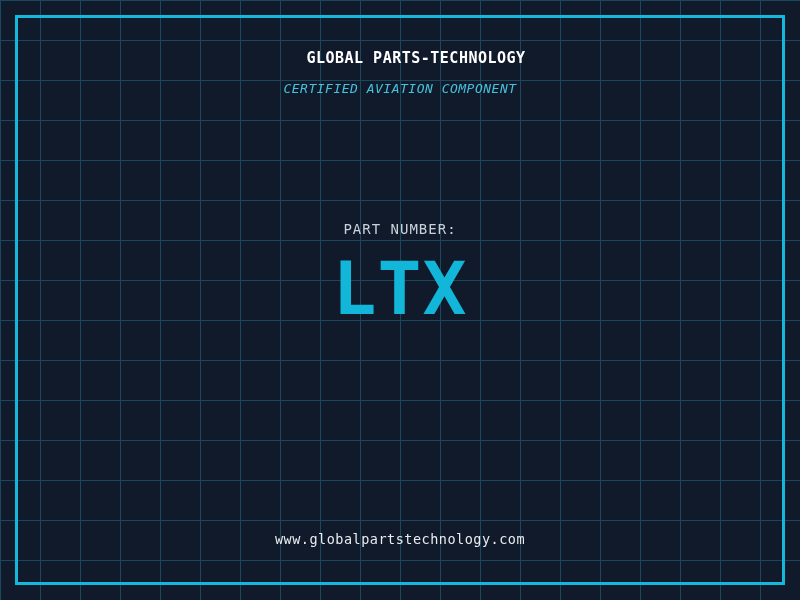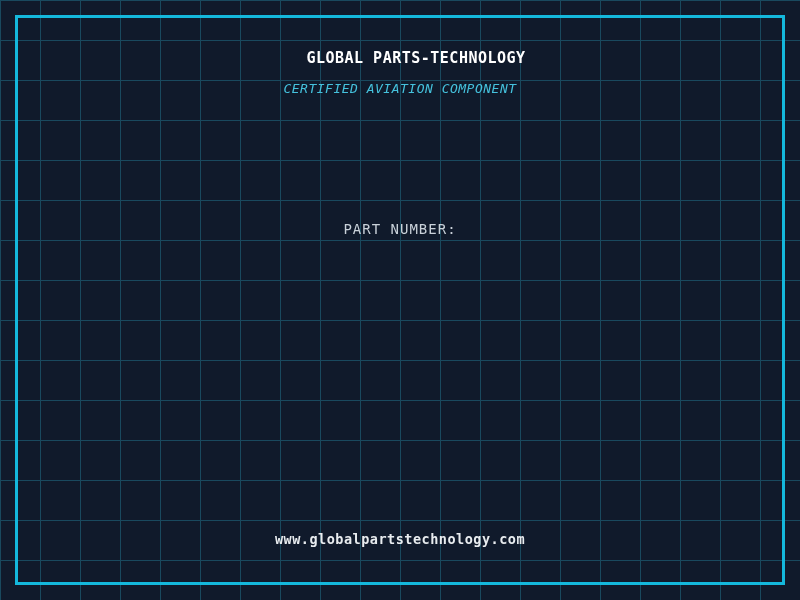"LTX" div.txt { html: none -> <div>LTX</div> }
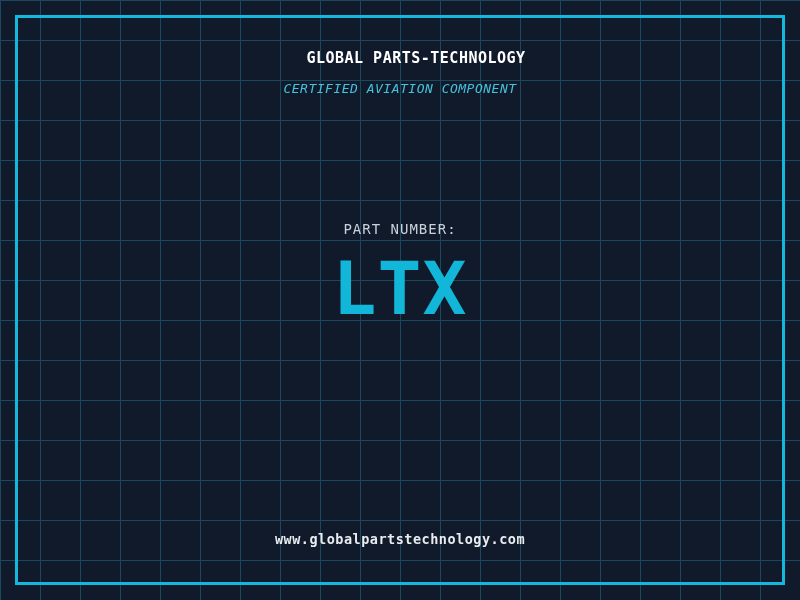"www.globalpartstechnology.com" .website { font-weight: bold -> none }
